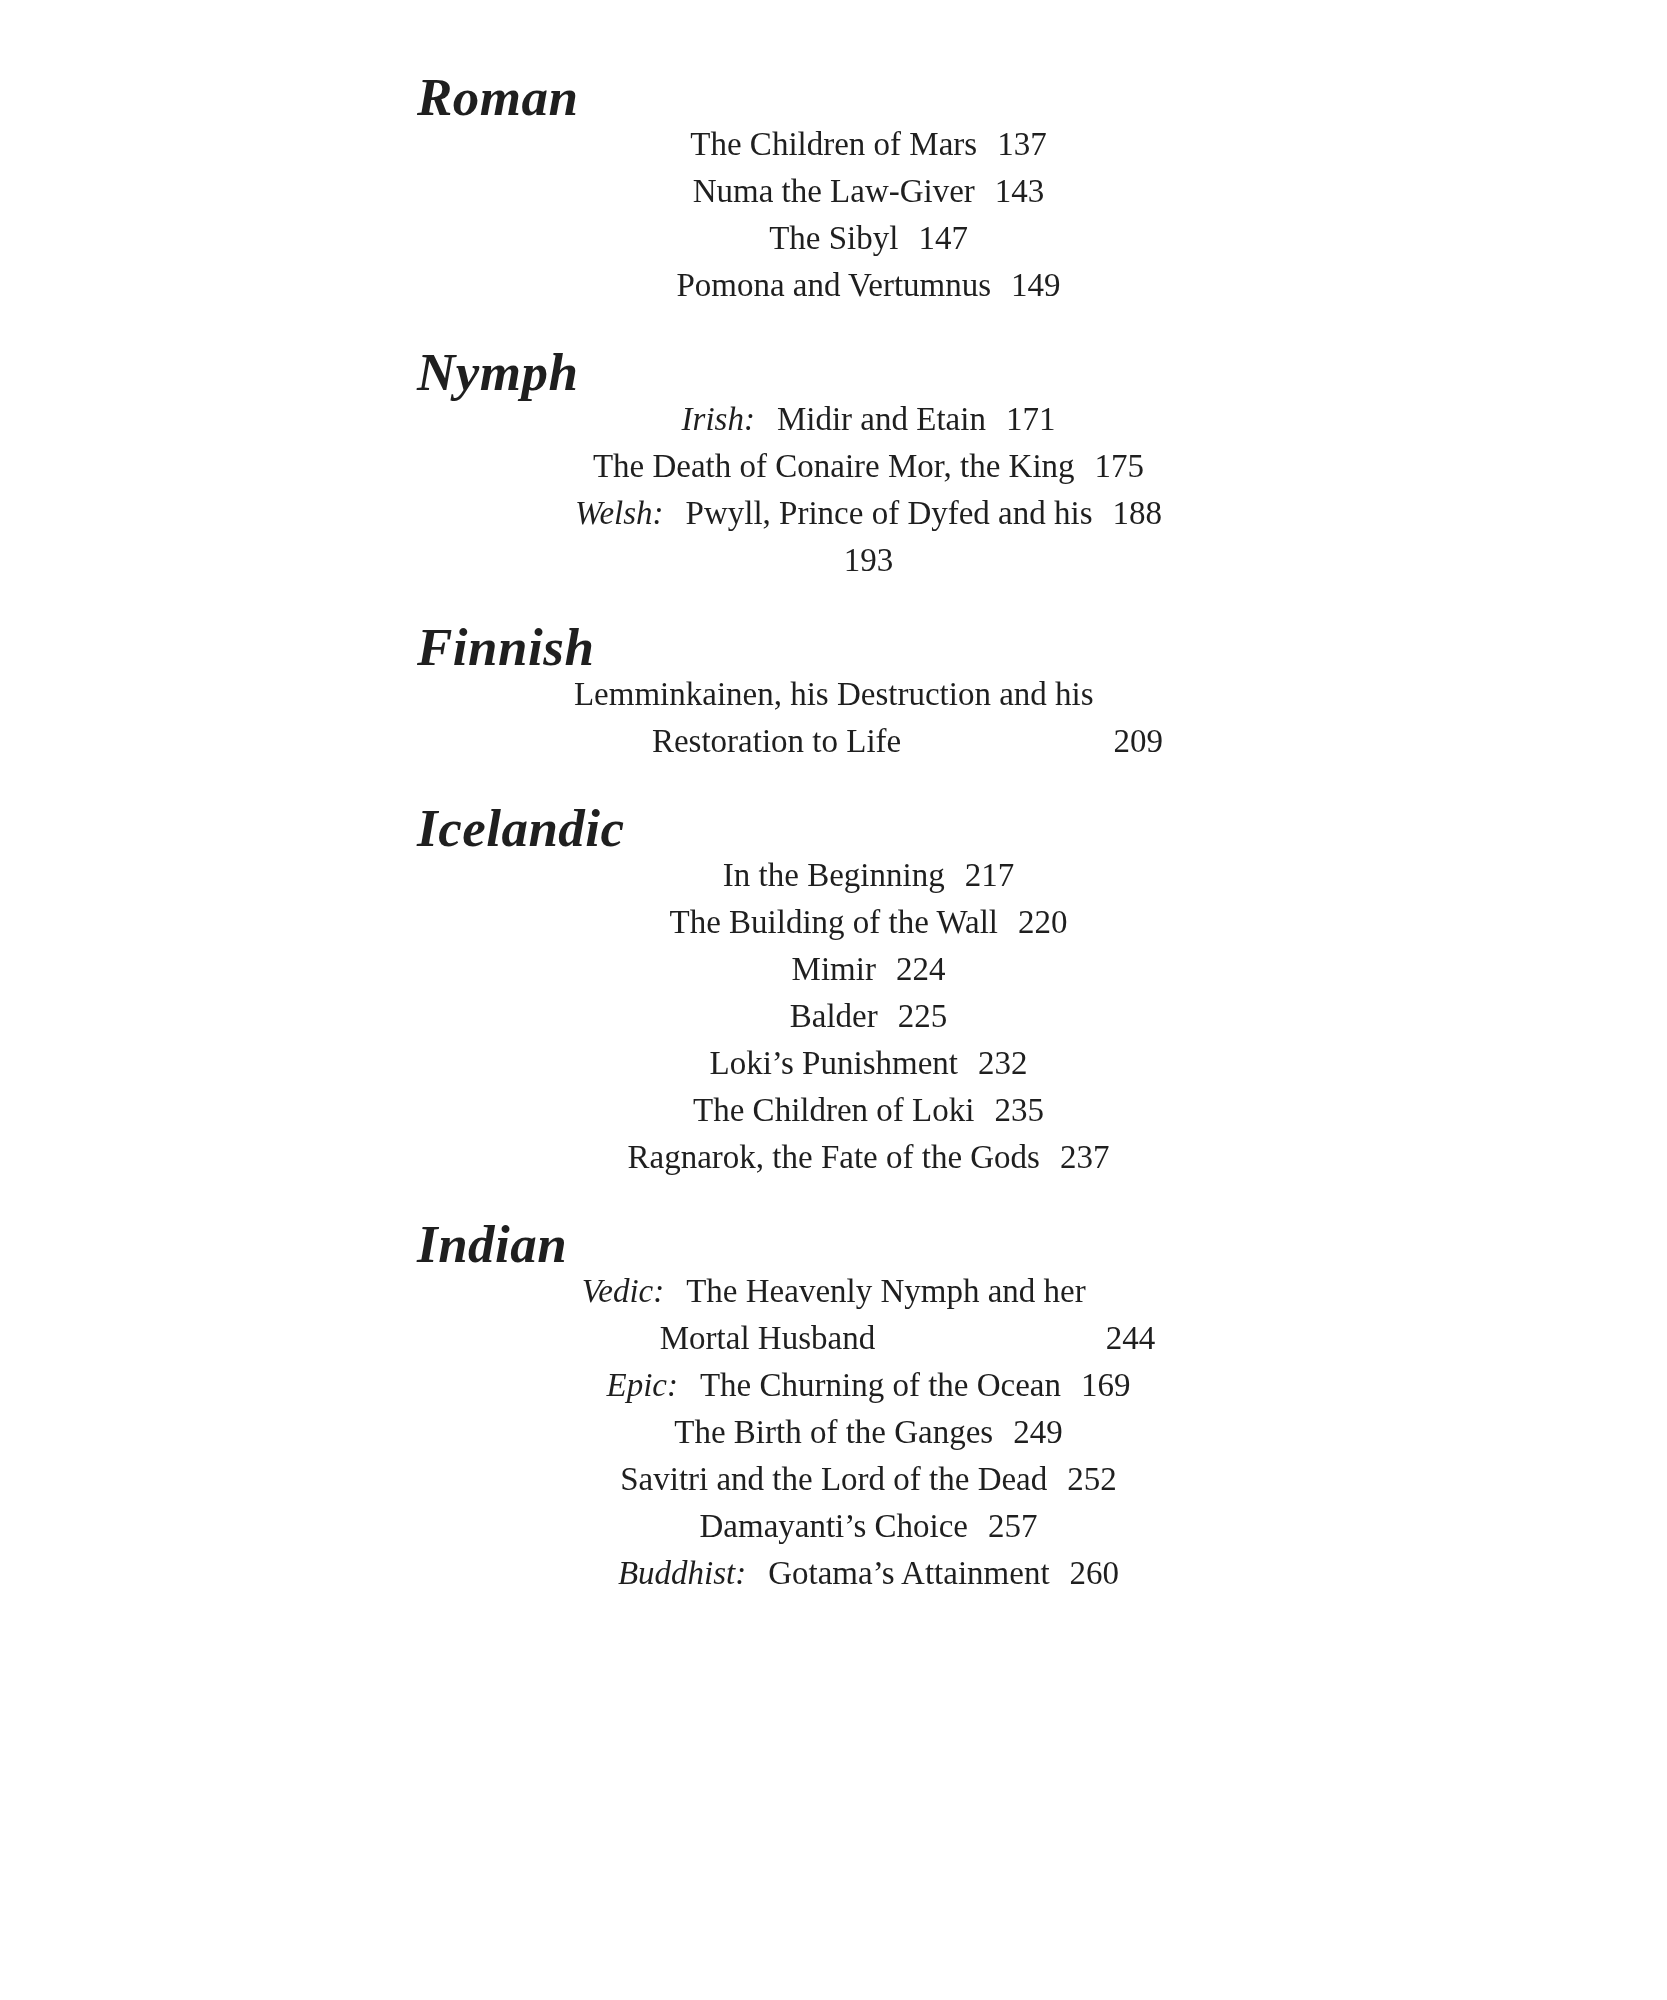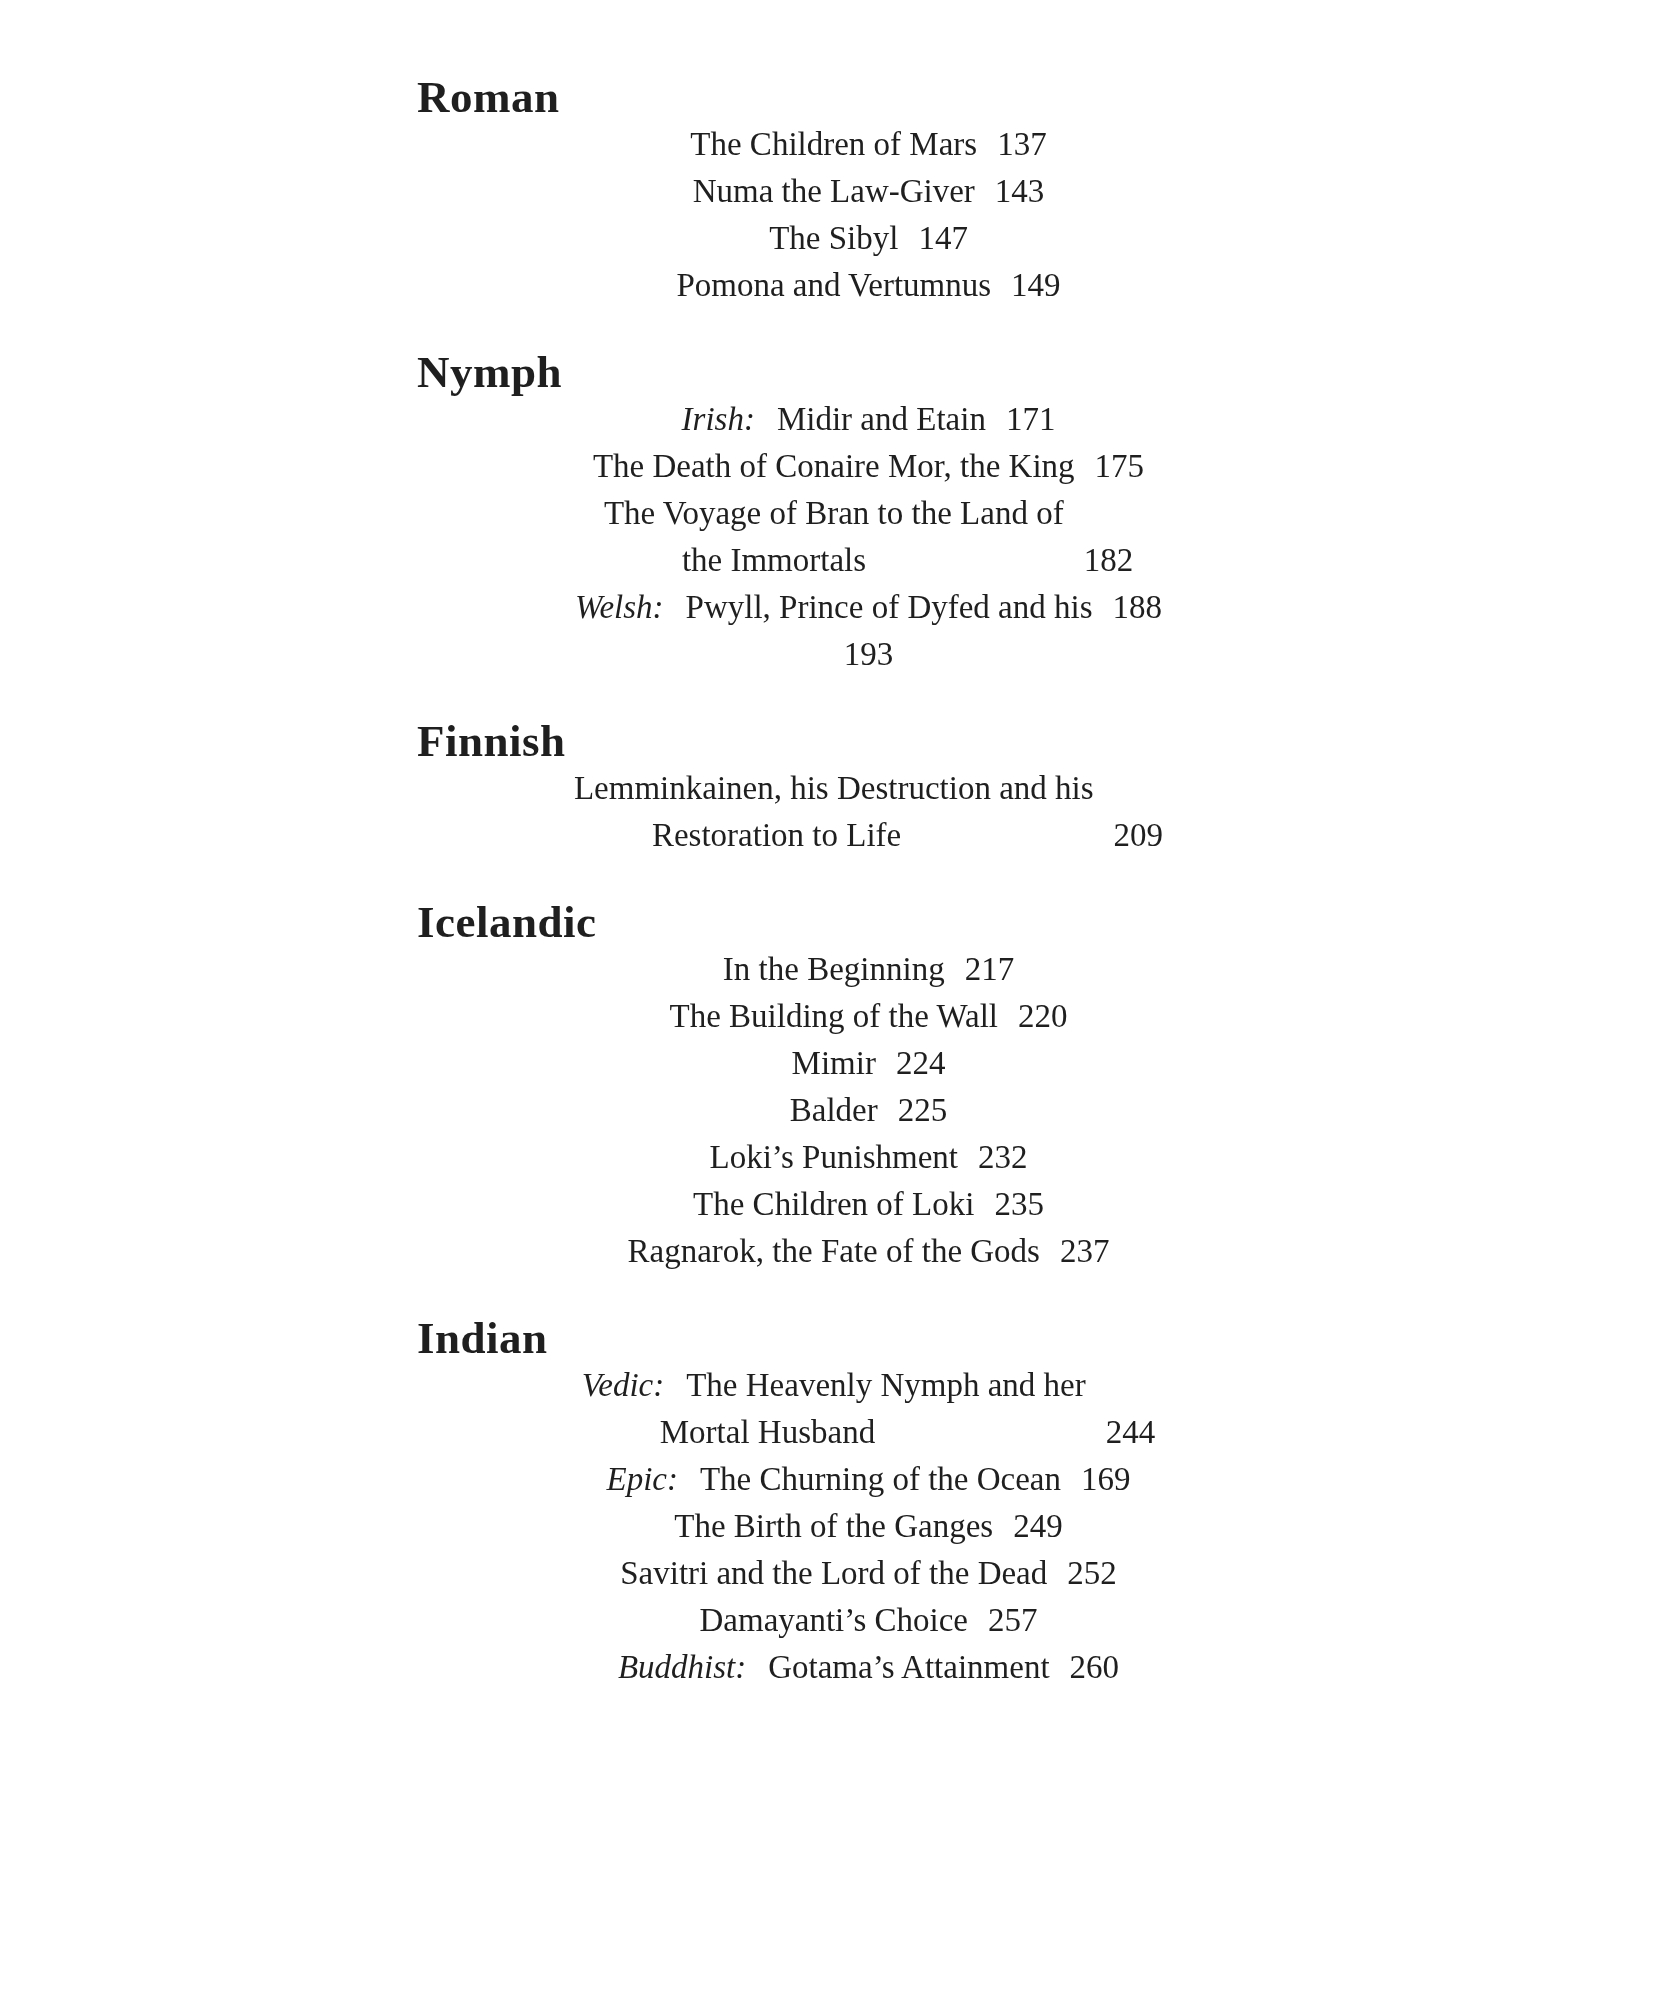"Roman" .heading { font-size: 45px -> 53px; font-style: none -> italic }
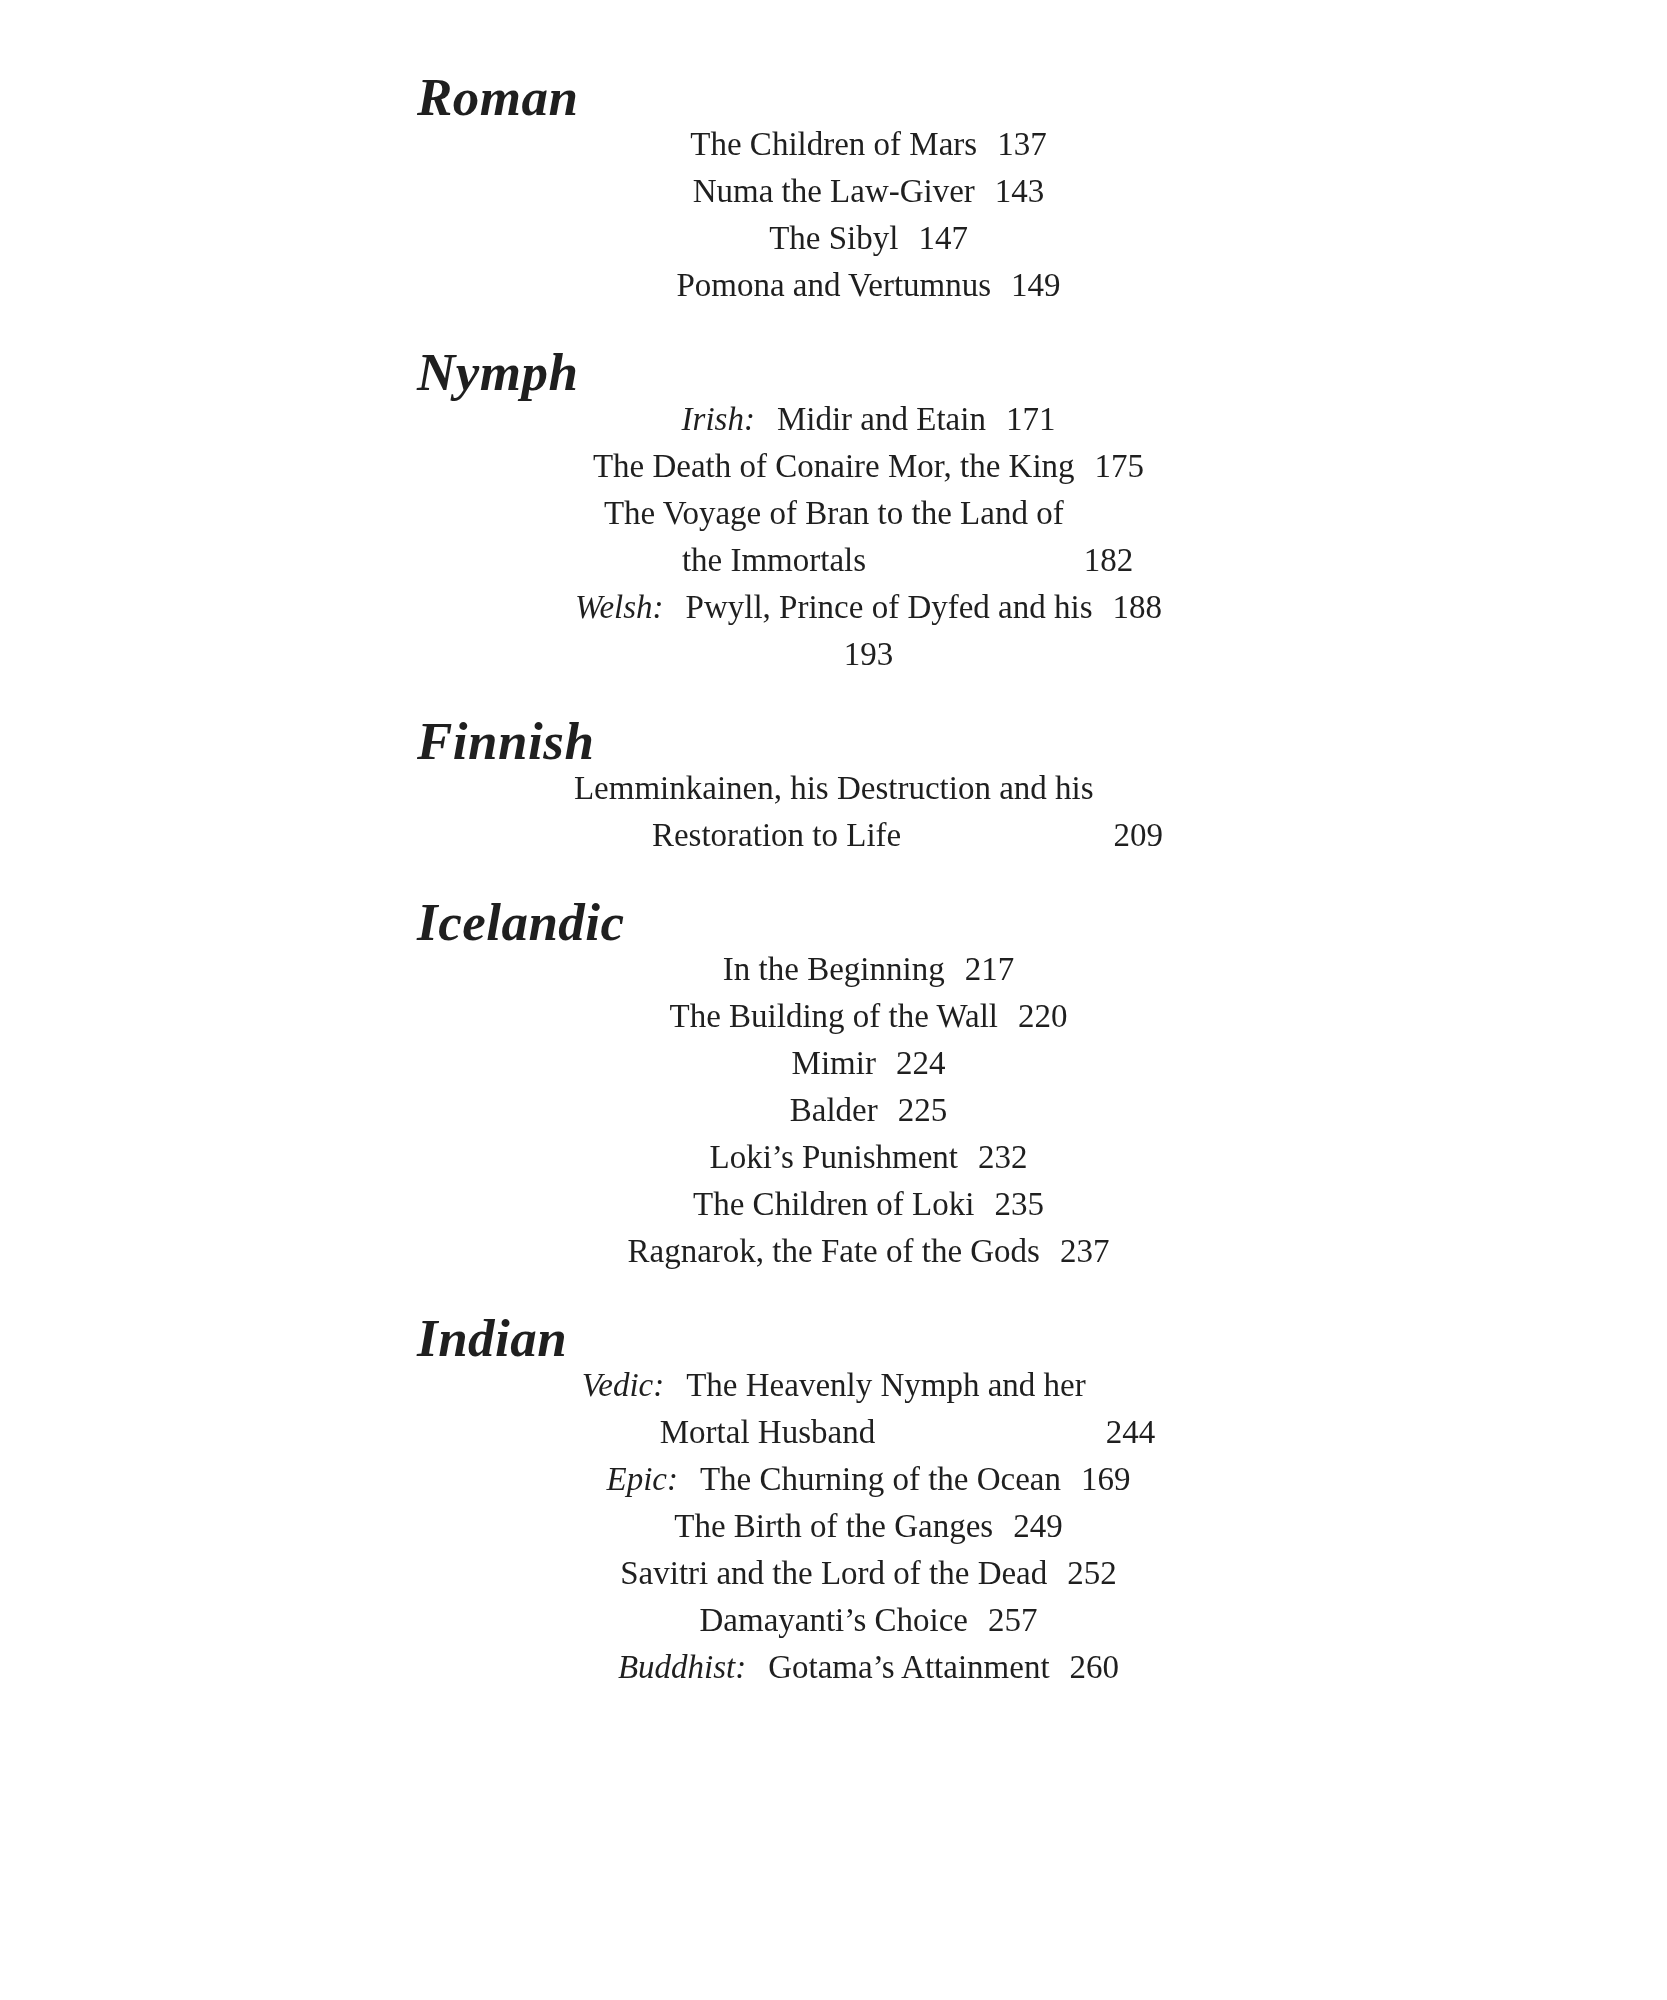"The Voyage of Bran to" div.entry { html: <div> <div> <div><span>The Voyage of Bran to the Land of</span></div> <div>the Immortals</div> </div> <div>182</div> </div> -> none }
